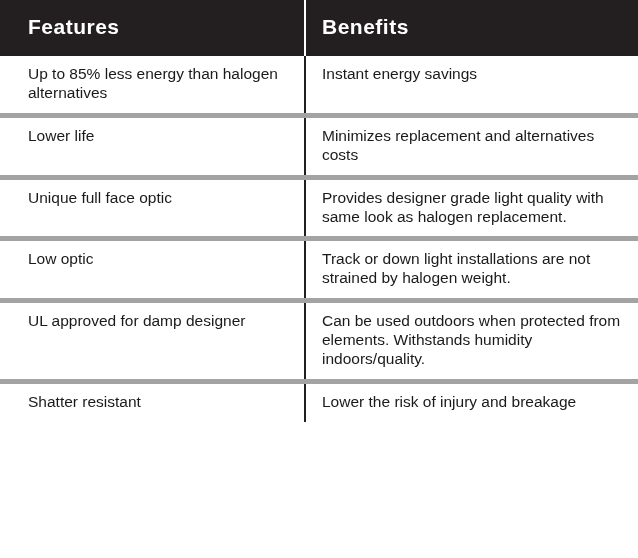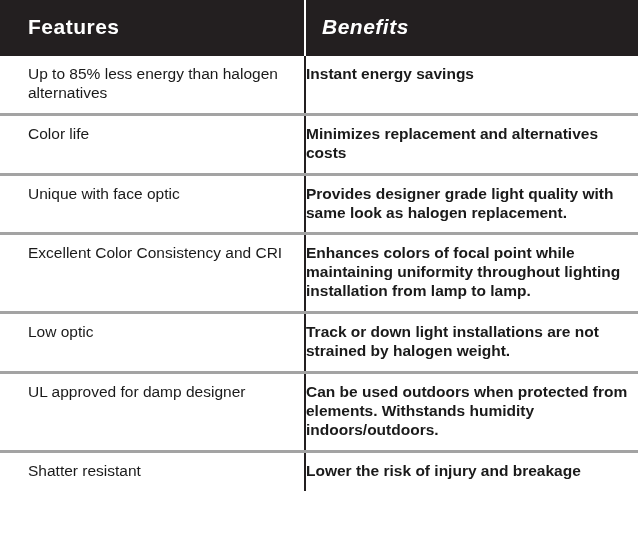"Benefits" thead th.benefits-head { font-style: italic -> none }
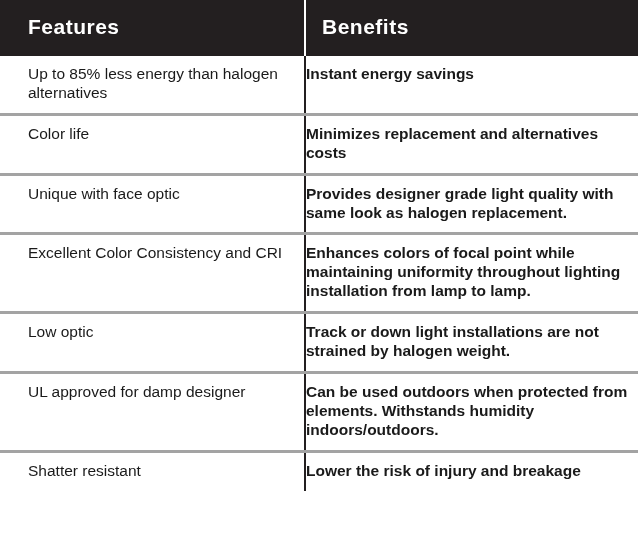"Up to 85% less energy" tbody td { border-bottom: 3px solid #a3a3a3 -> 5px solid #a3a3a3 }
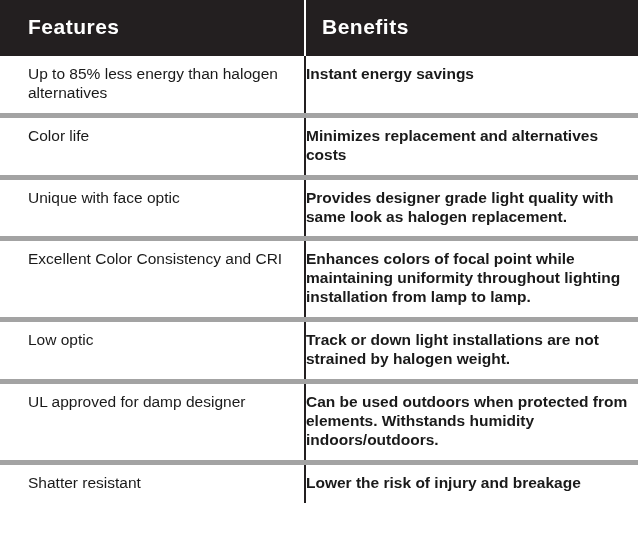"Instant energy savings" tbody td.benefit-cell { font-weight: bold -> none; padding-left: 0 -> 16px }
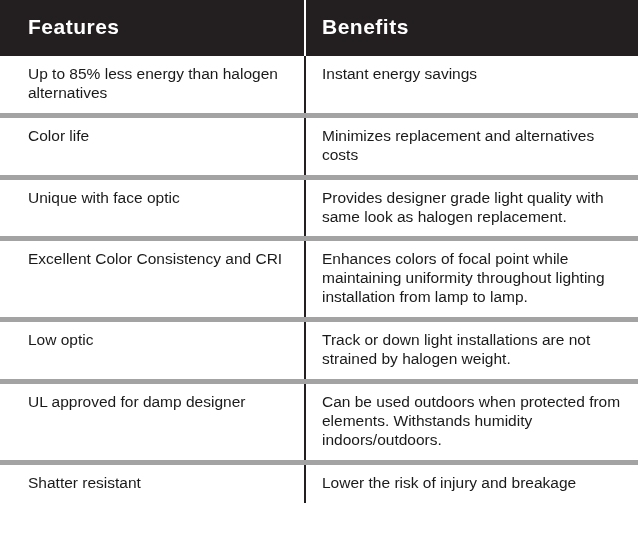"Color life" span.cell-line { text: Color -> Lower }
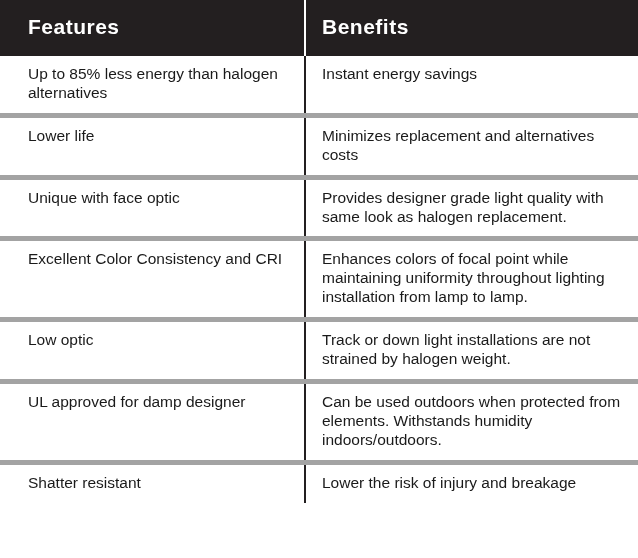"Unique with face optic" span.cell-line { text: with -> full }
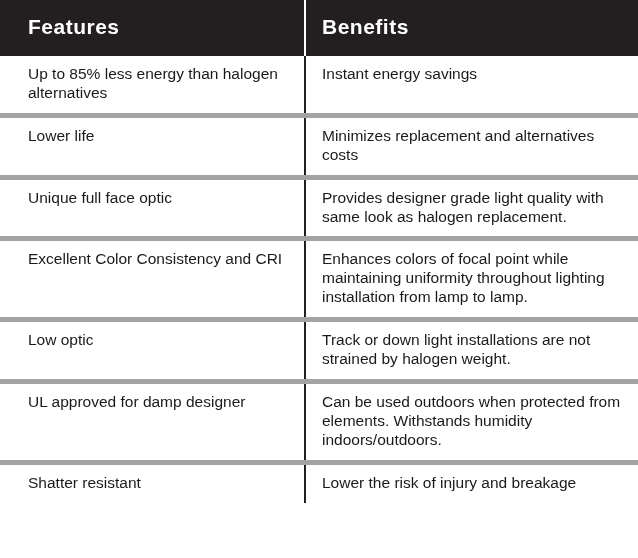"Excellent Color Consistency and CRI" tr { html: <tr> <td> <span>Excellent Color Consistency and CRI</span> </td> <td> <span>Enhances colors of focal point while maintaining uniformity throughout lighting installation from lamp to lamp.</span> </td> </tr> -> none }
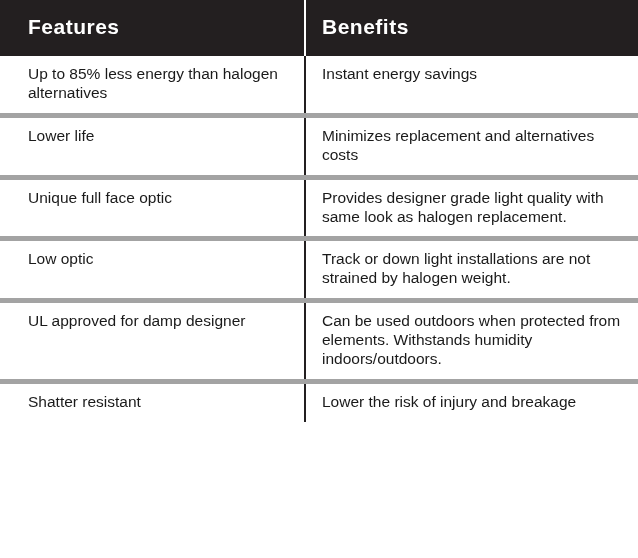"Can be used outdoors when" span.cell-line { text: indoors/outdoors -> indoors/quality }
